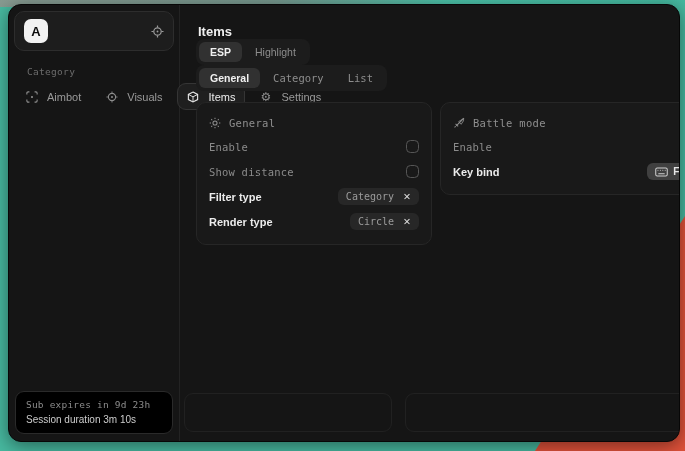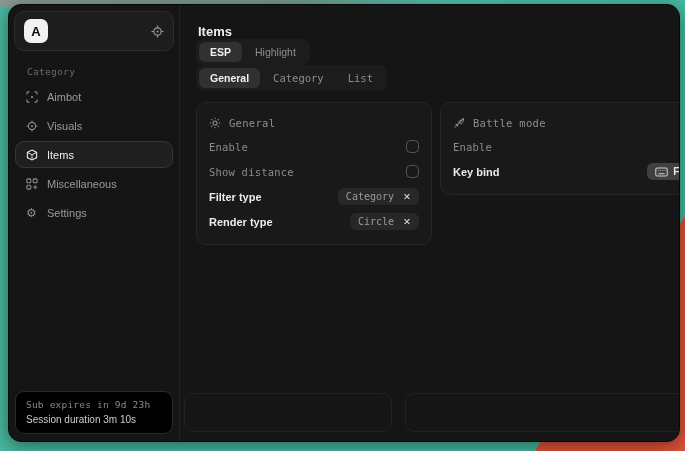"Aimbot" .nav { flex-direction: column -> row }
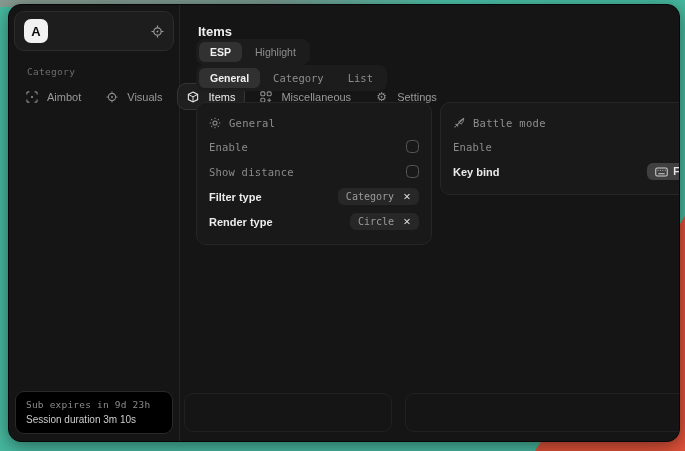"Miscellaneous" div.nav-item { html: <div> <span> <svg> <rect></rect> <rect></rect> <rect></rect> <path></path> </svg> </span> <span>Miscellaneous</span> </div> -> none }
